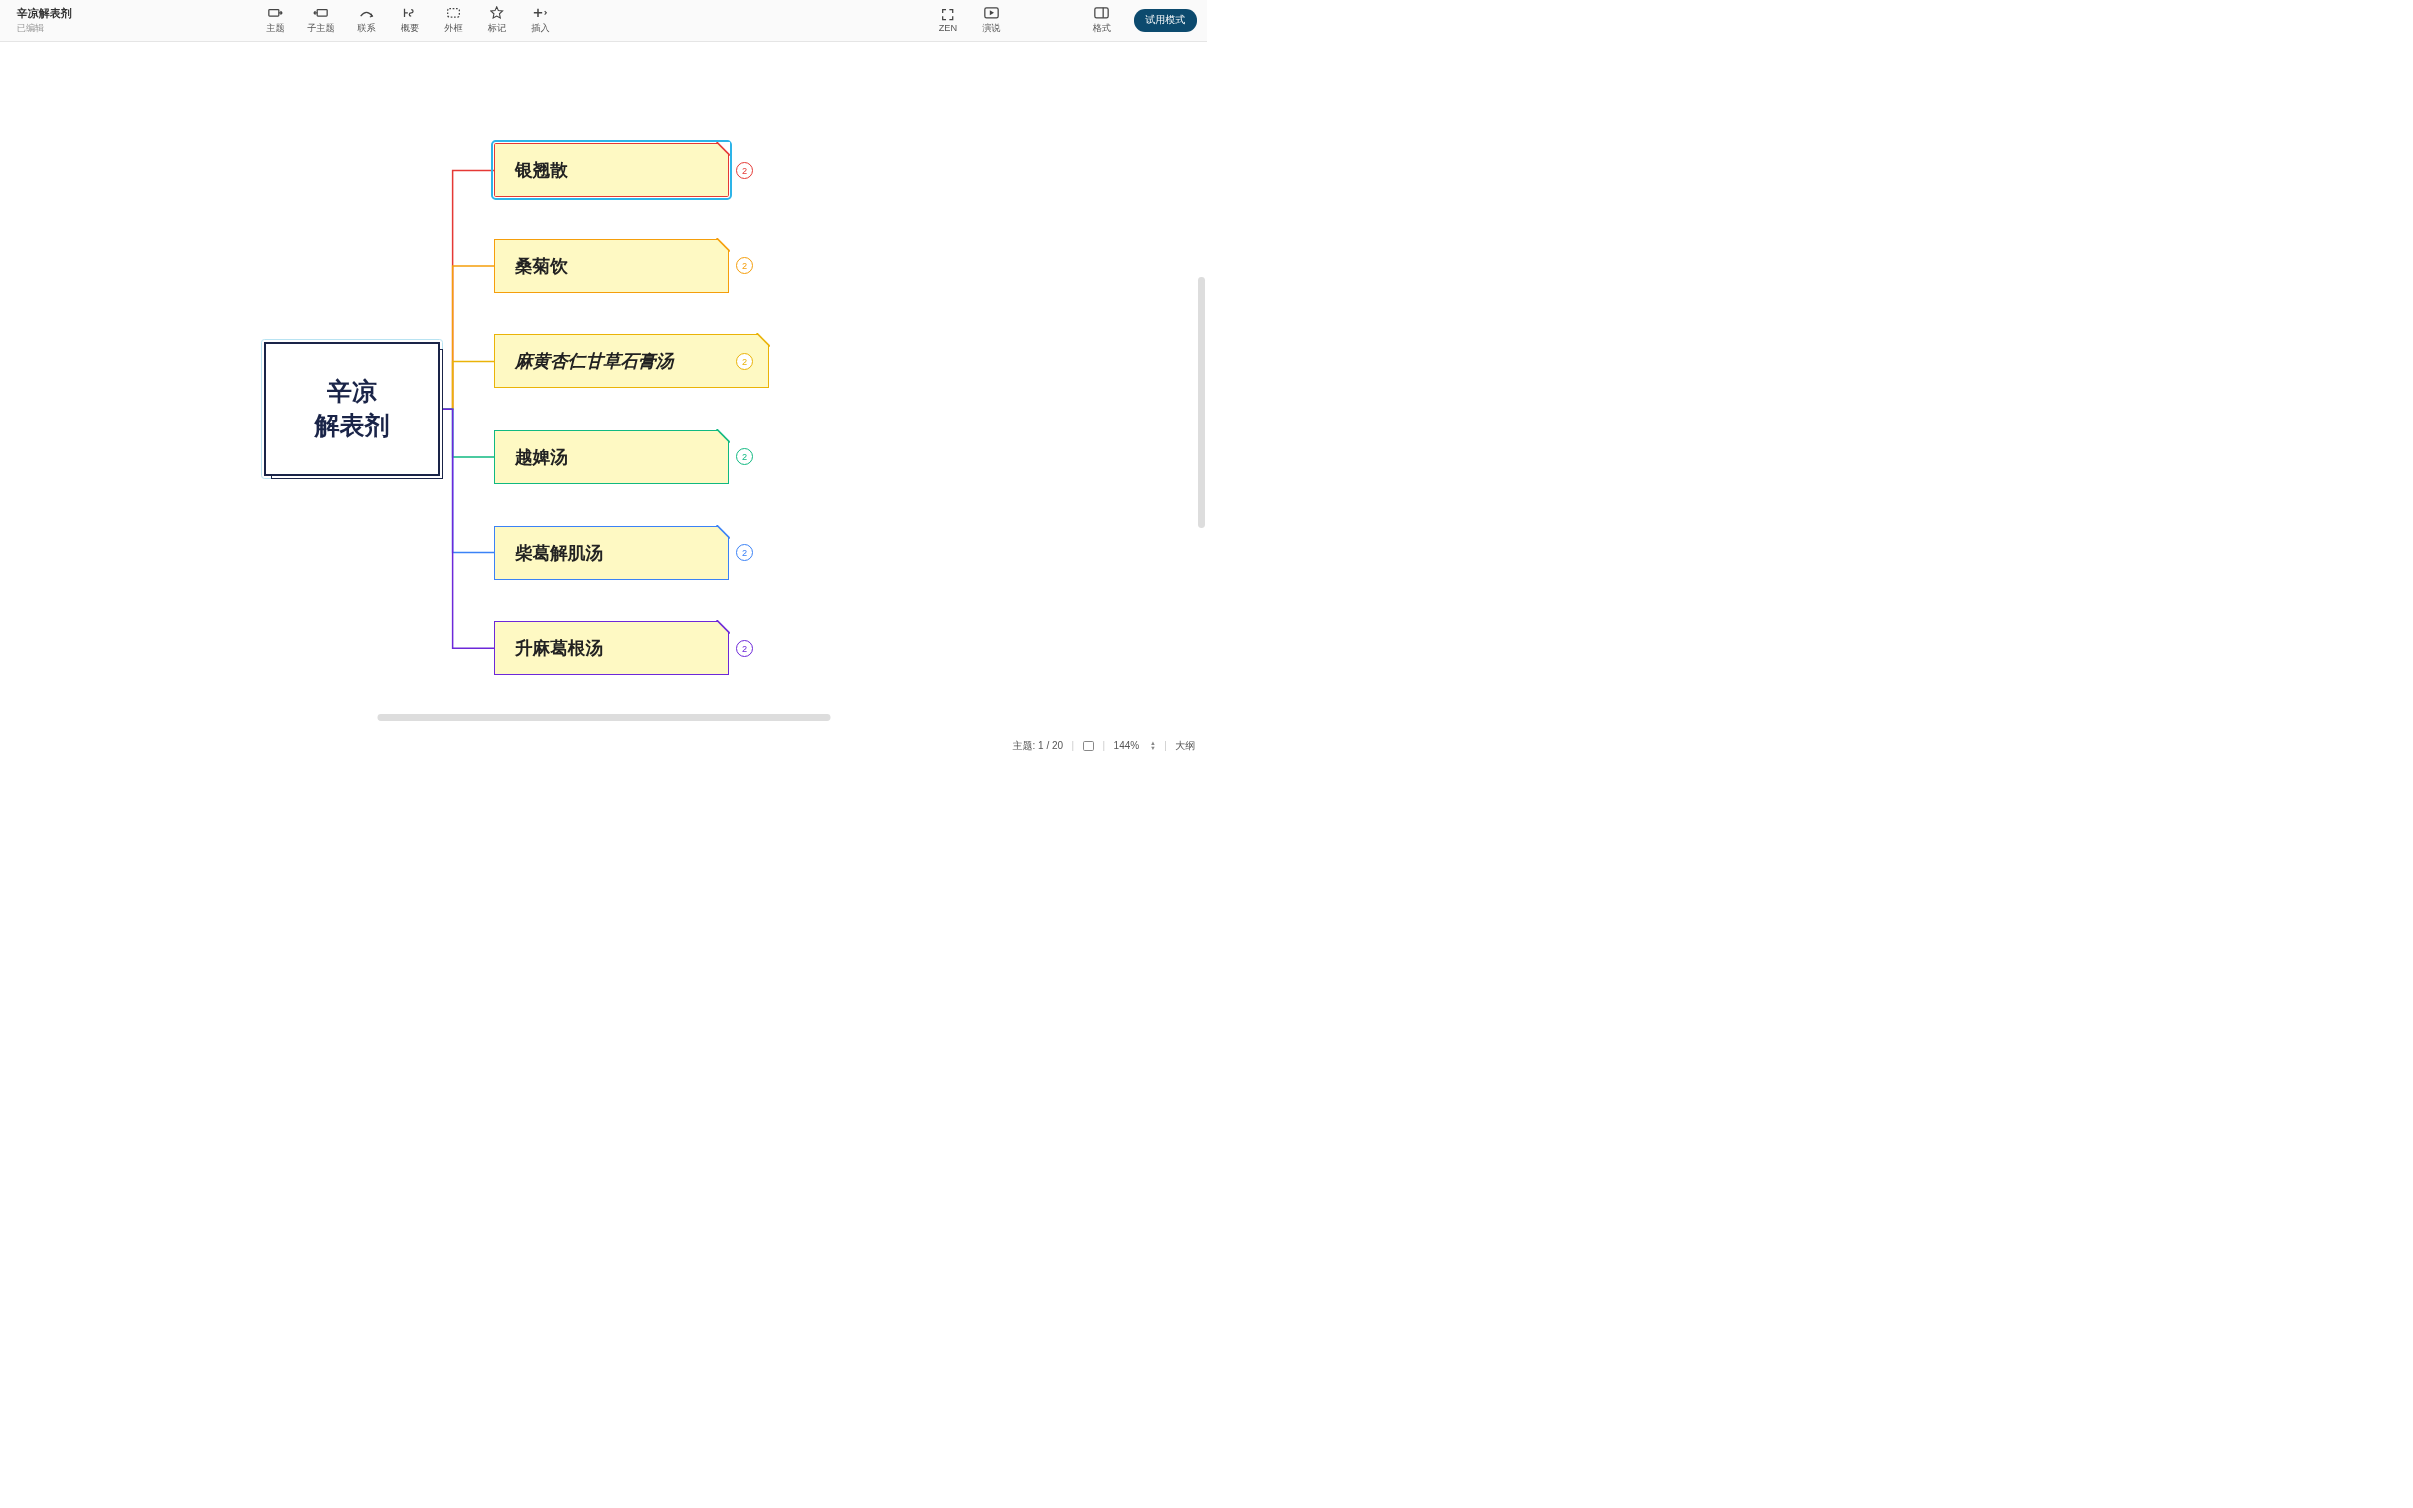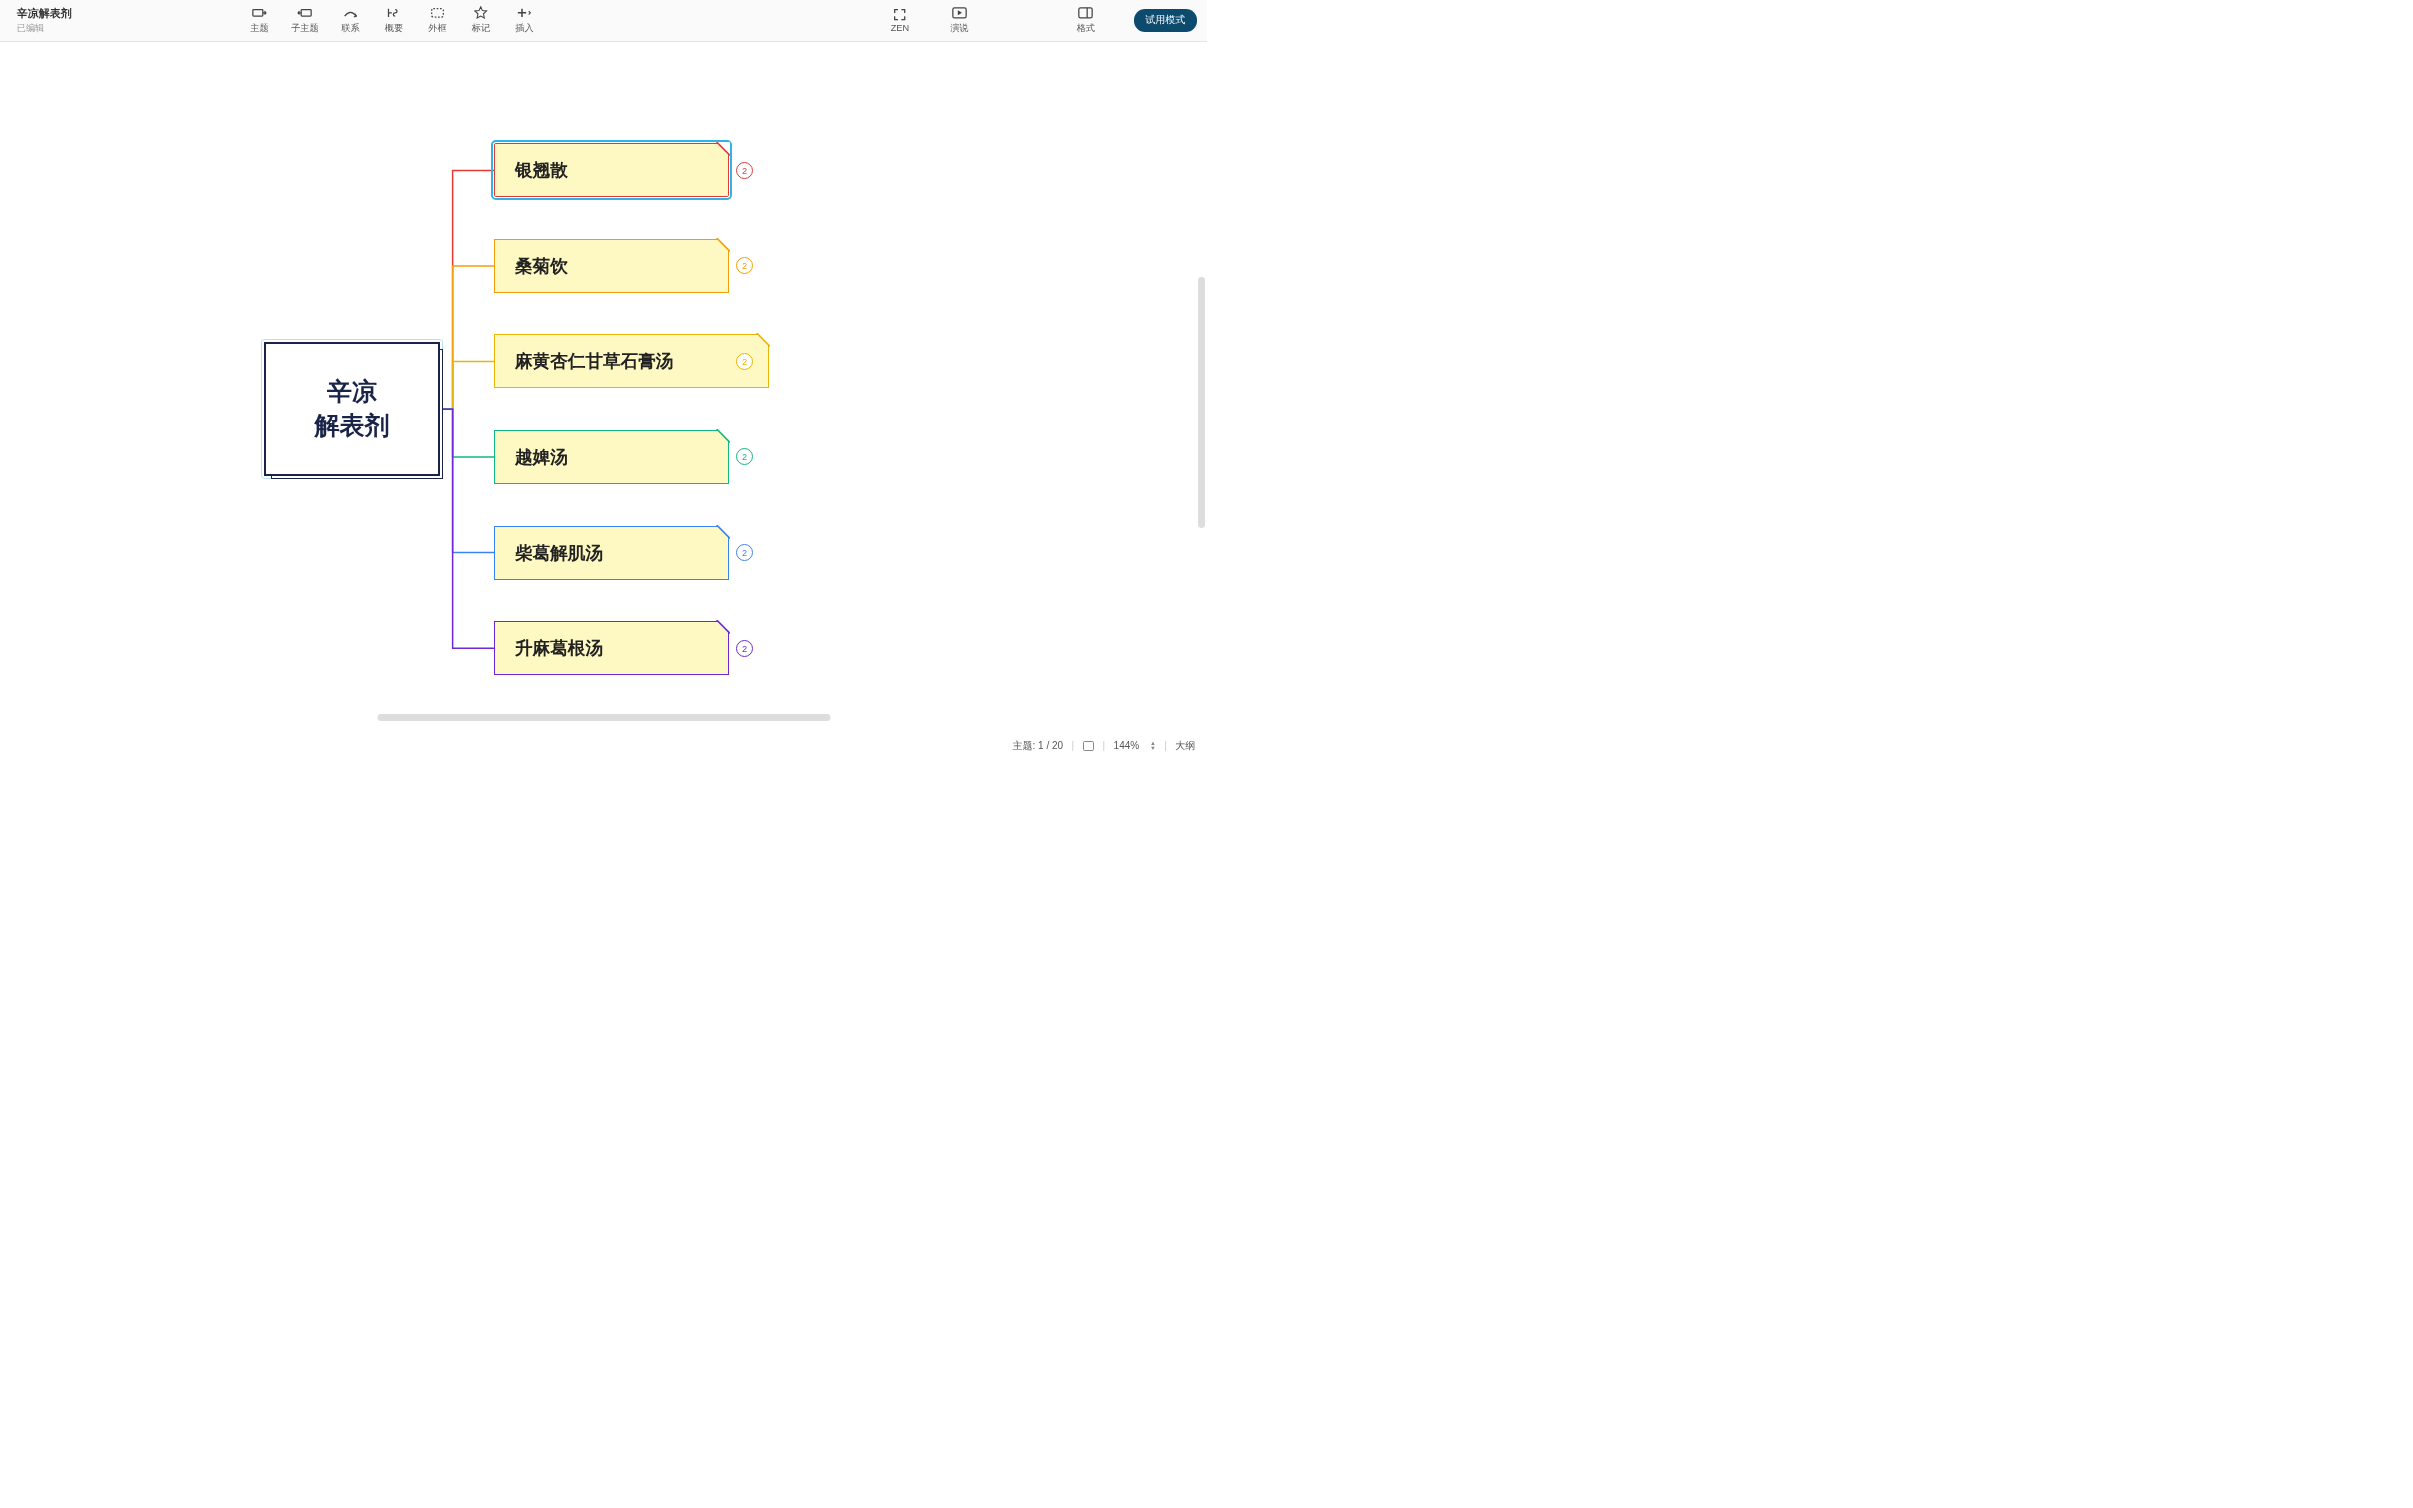"ZEN" .tb-right { gap: 36px -> 20px }
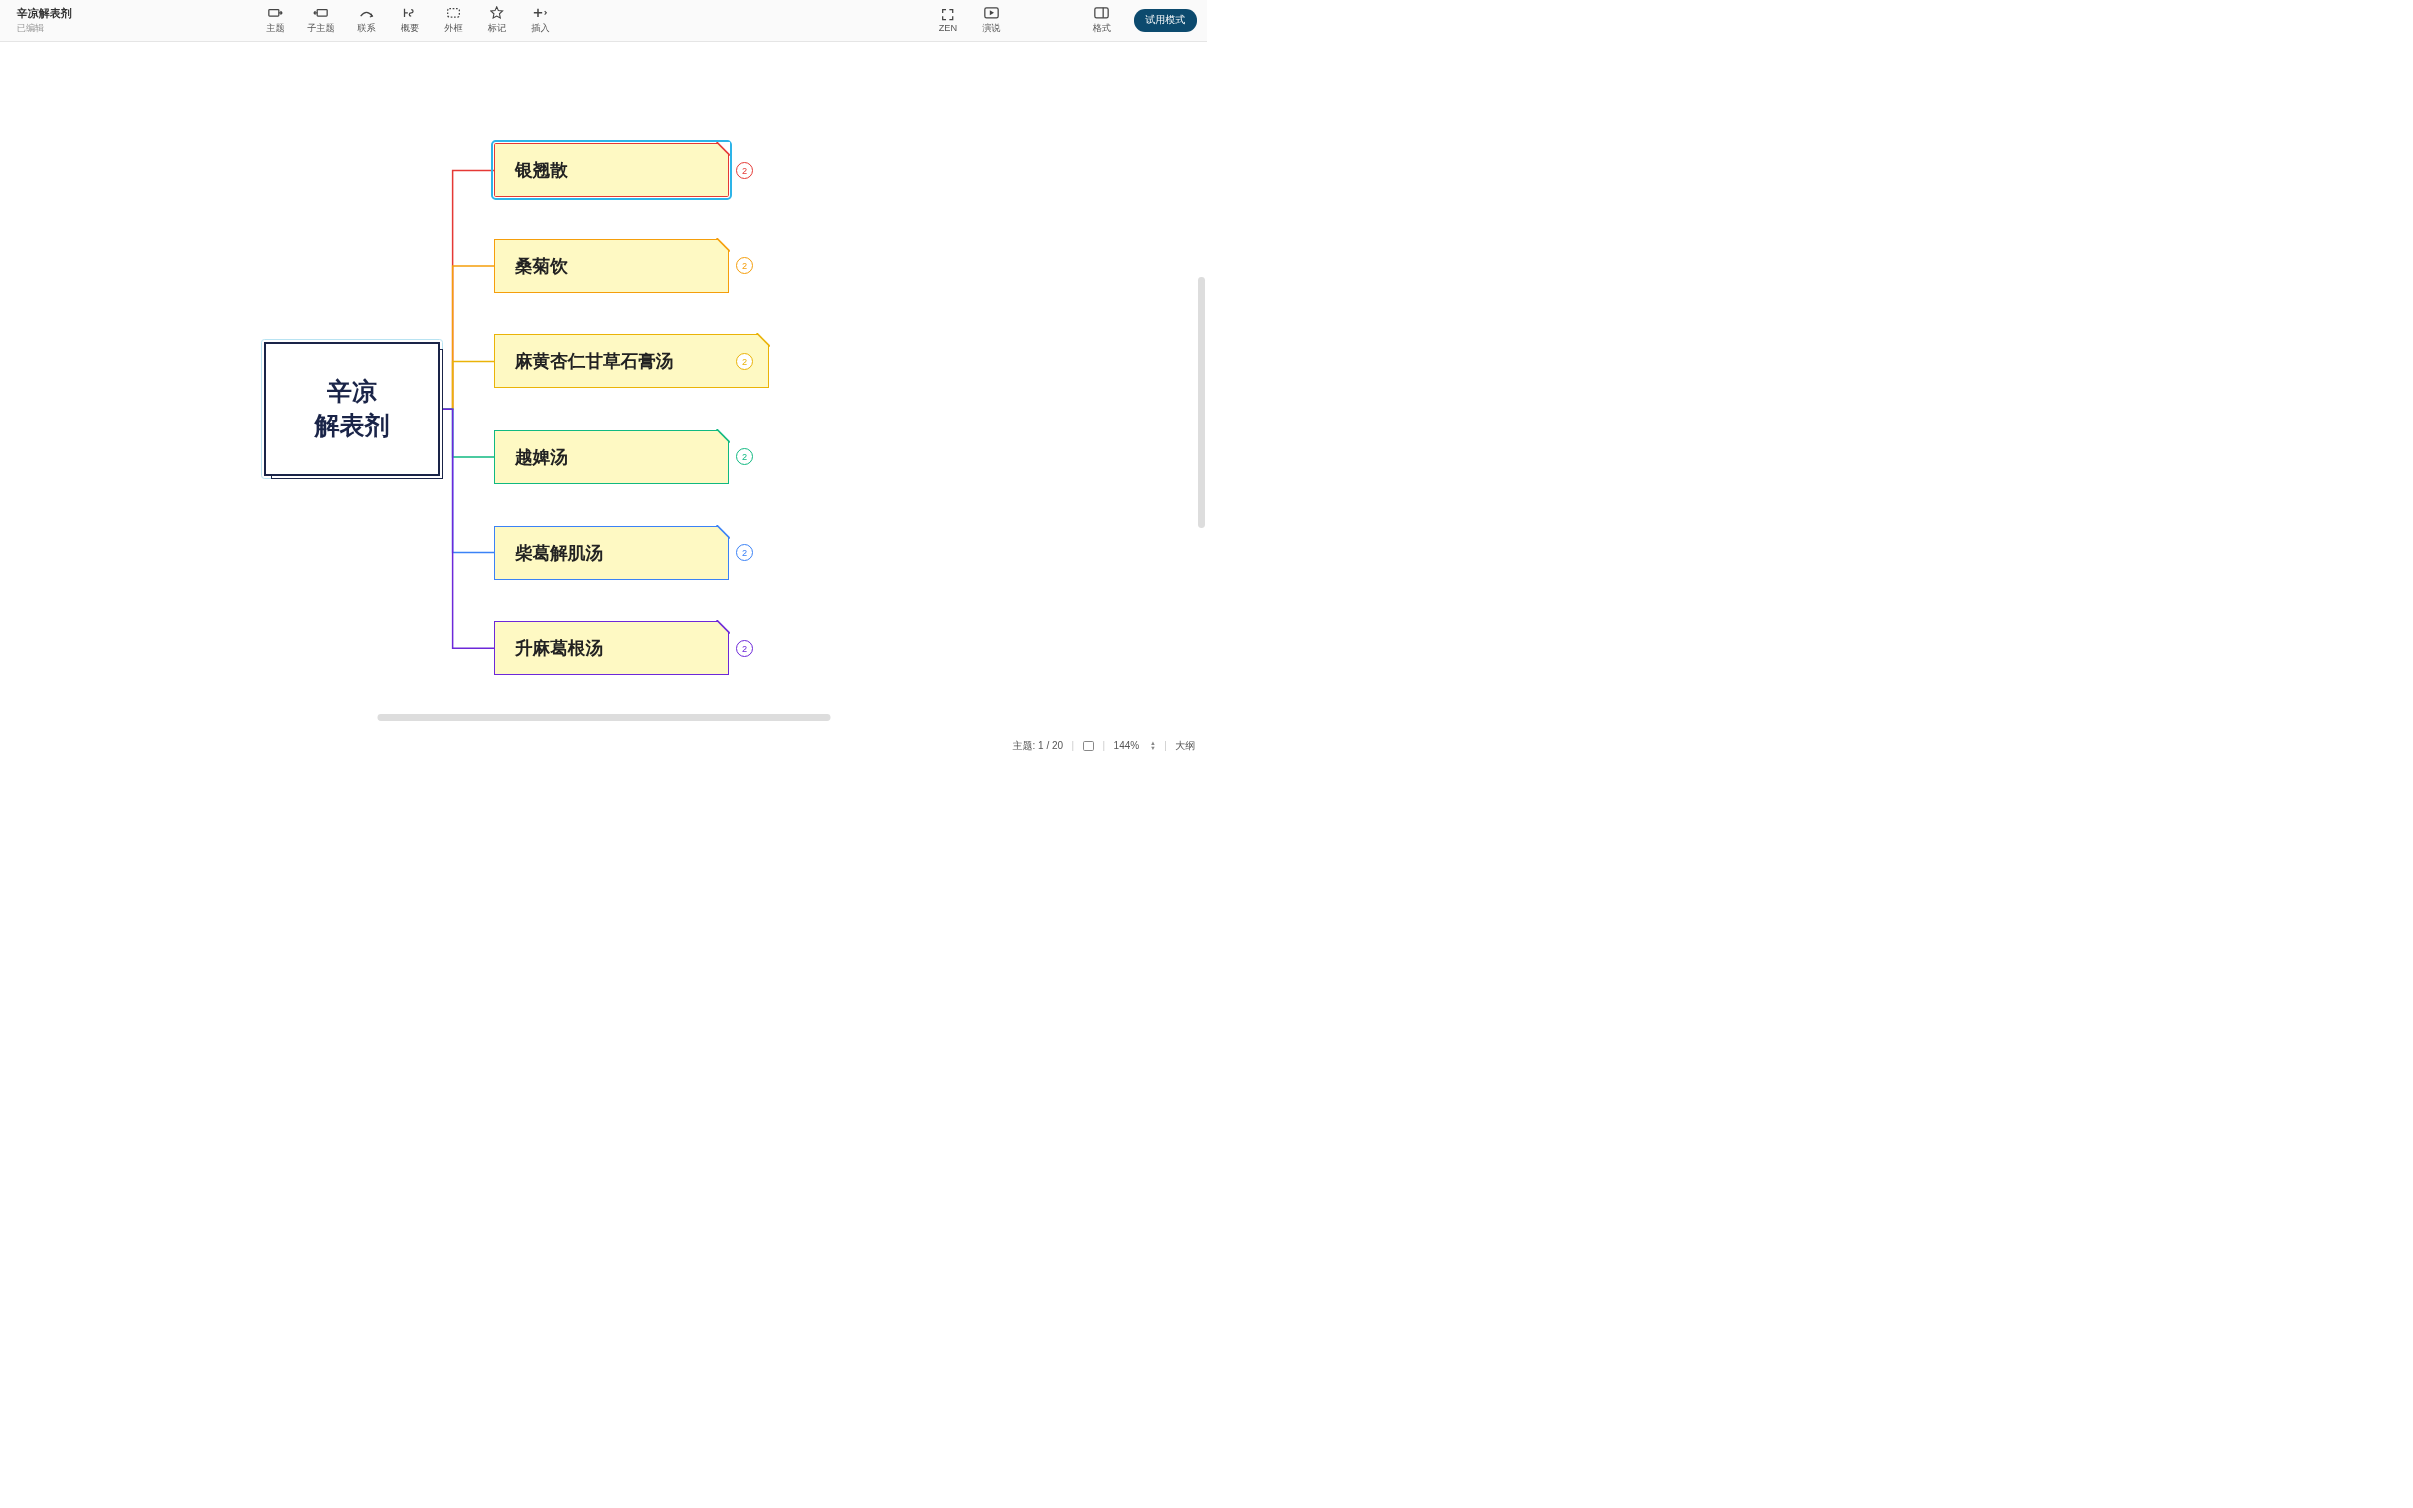"麻黄杏仁甘草石膏汤" div.node { font-style: none -> italic }
